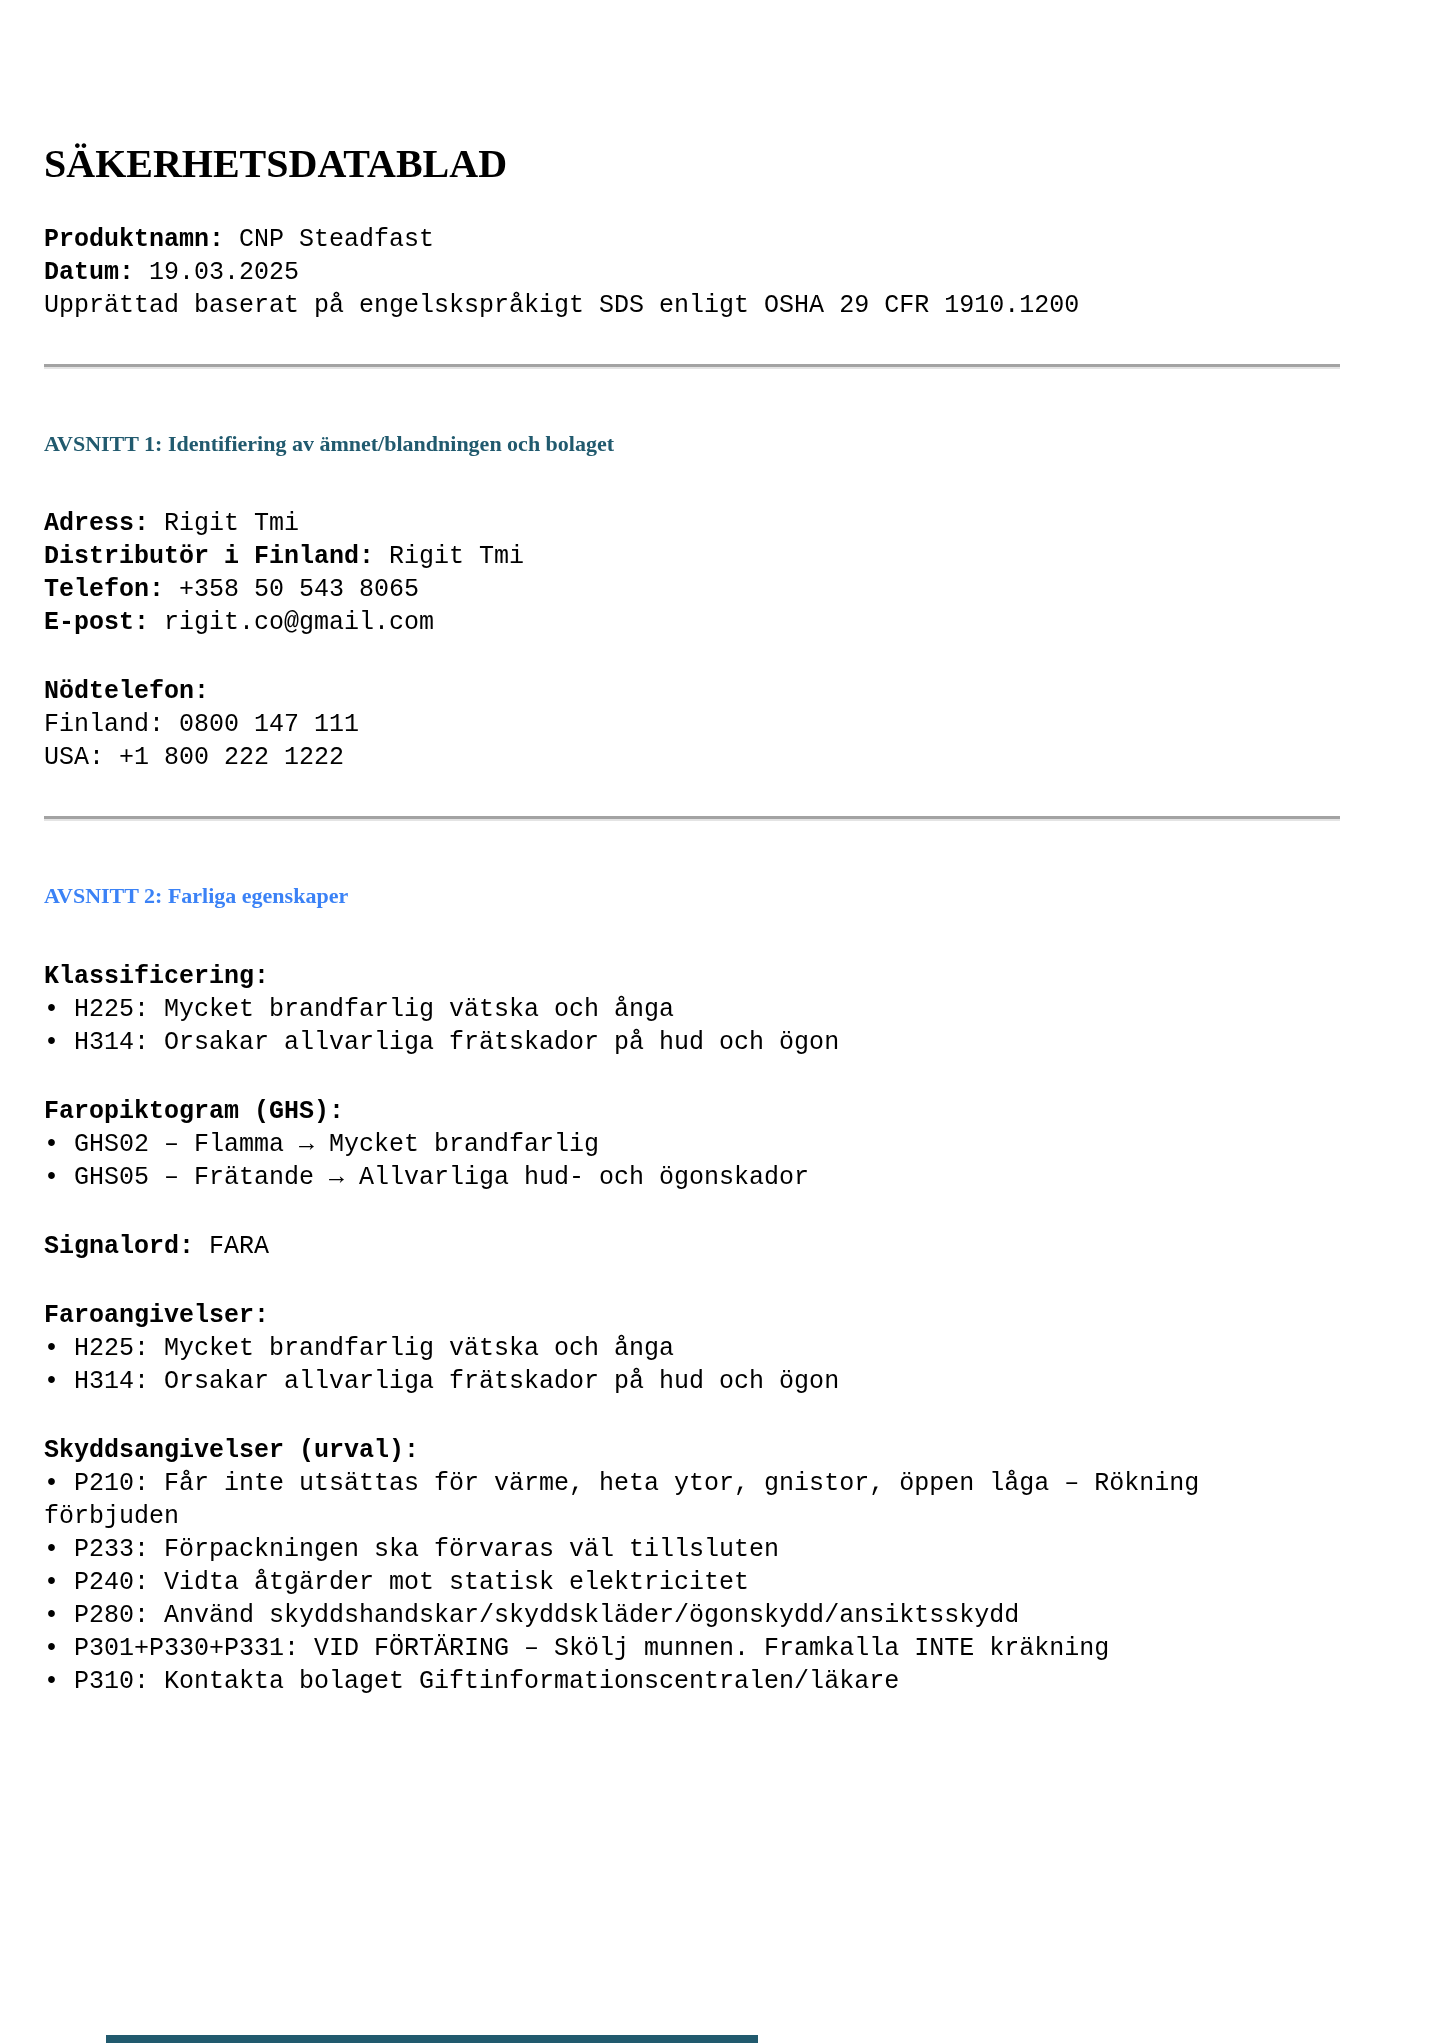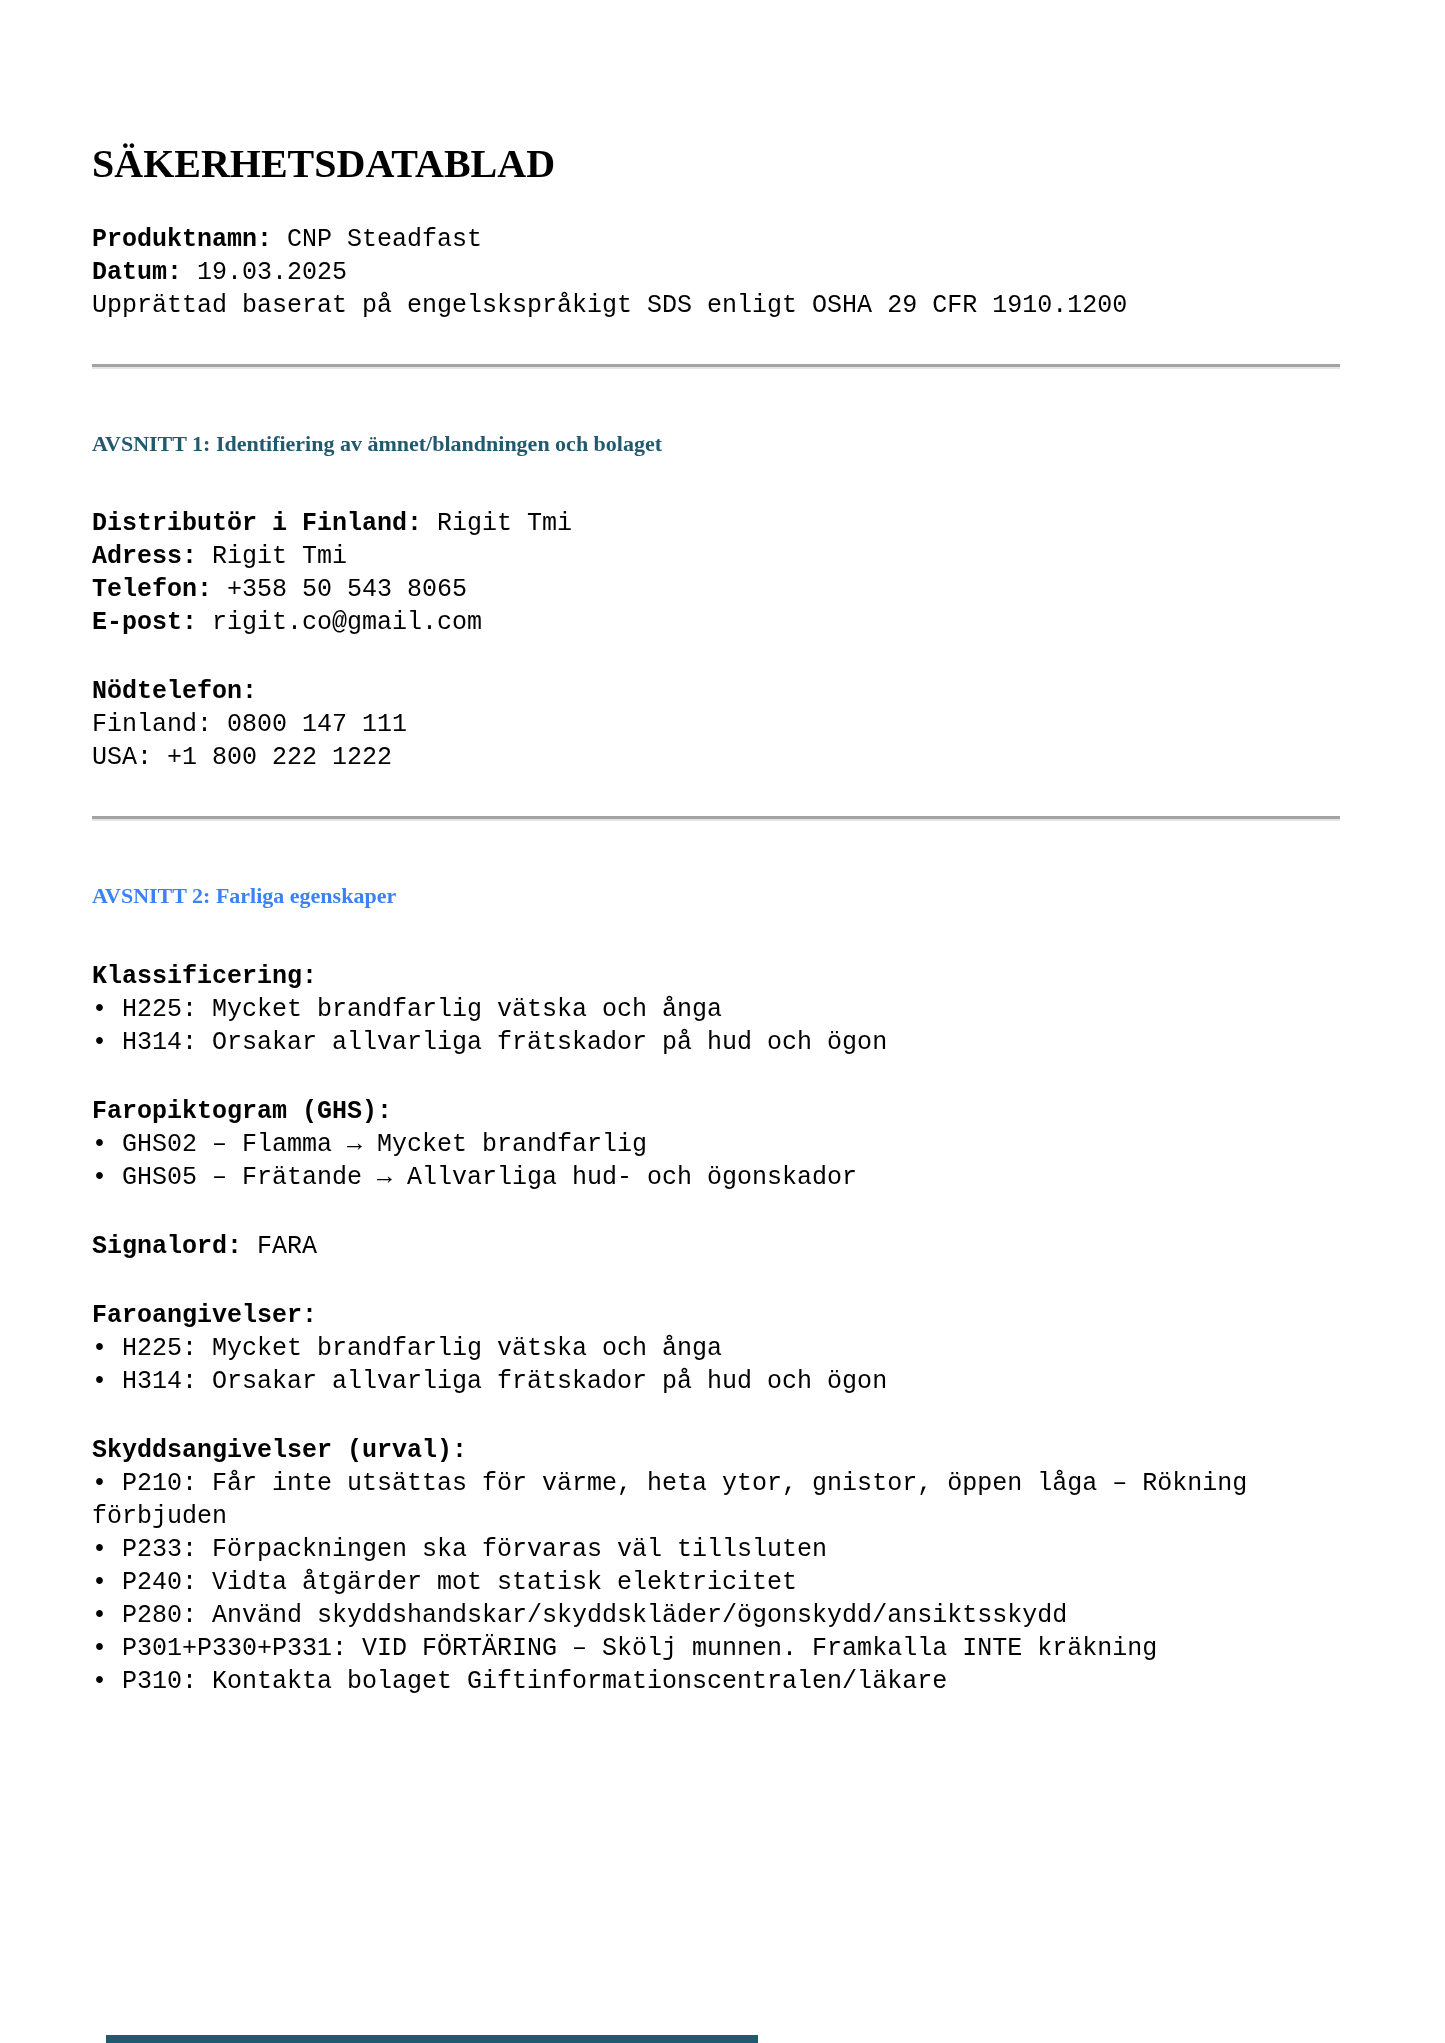"SÄKERHETSDATABLAD" .page { padding: 141px 105px 0 92px -> 141px 105px 0 44px }
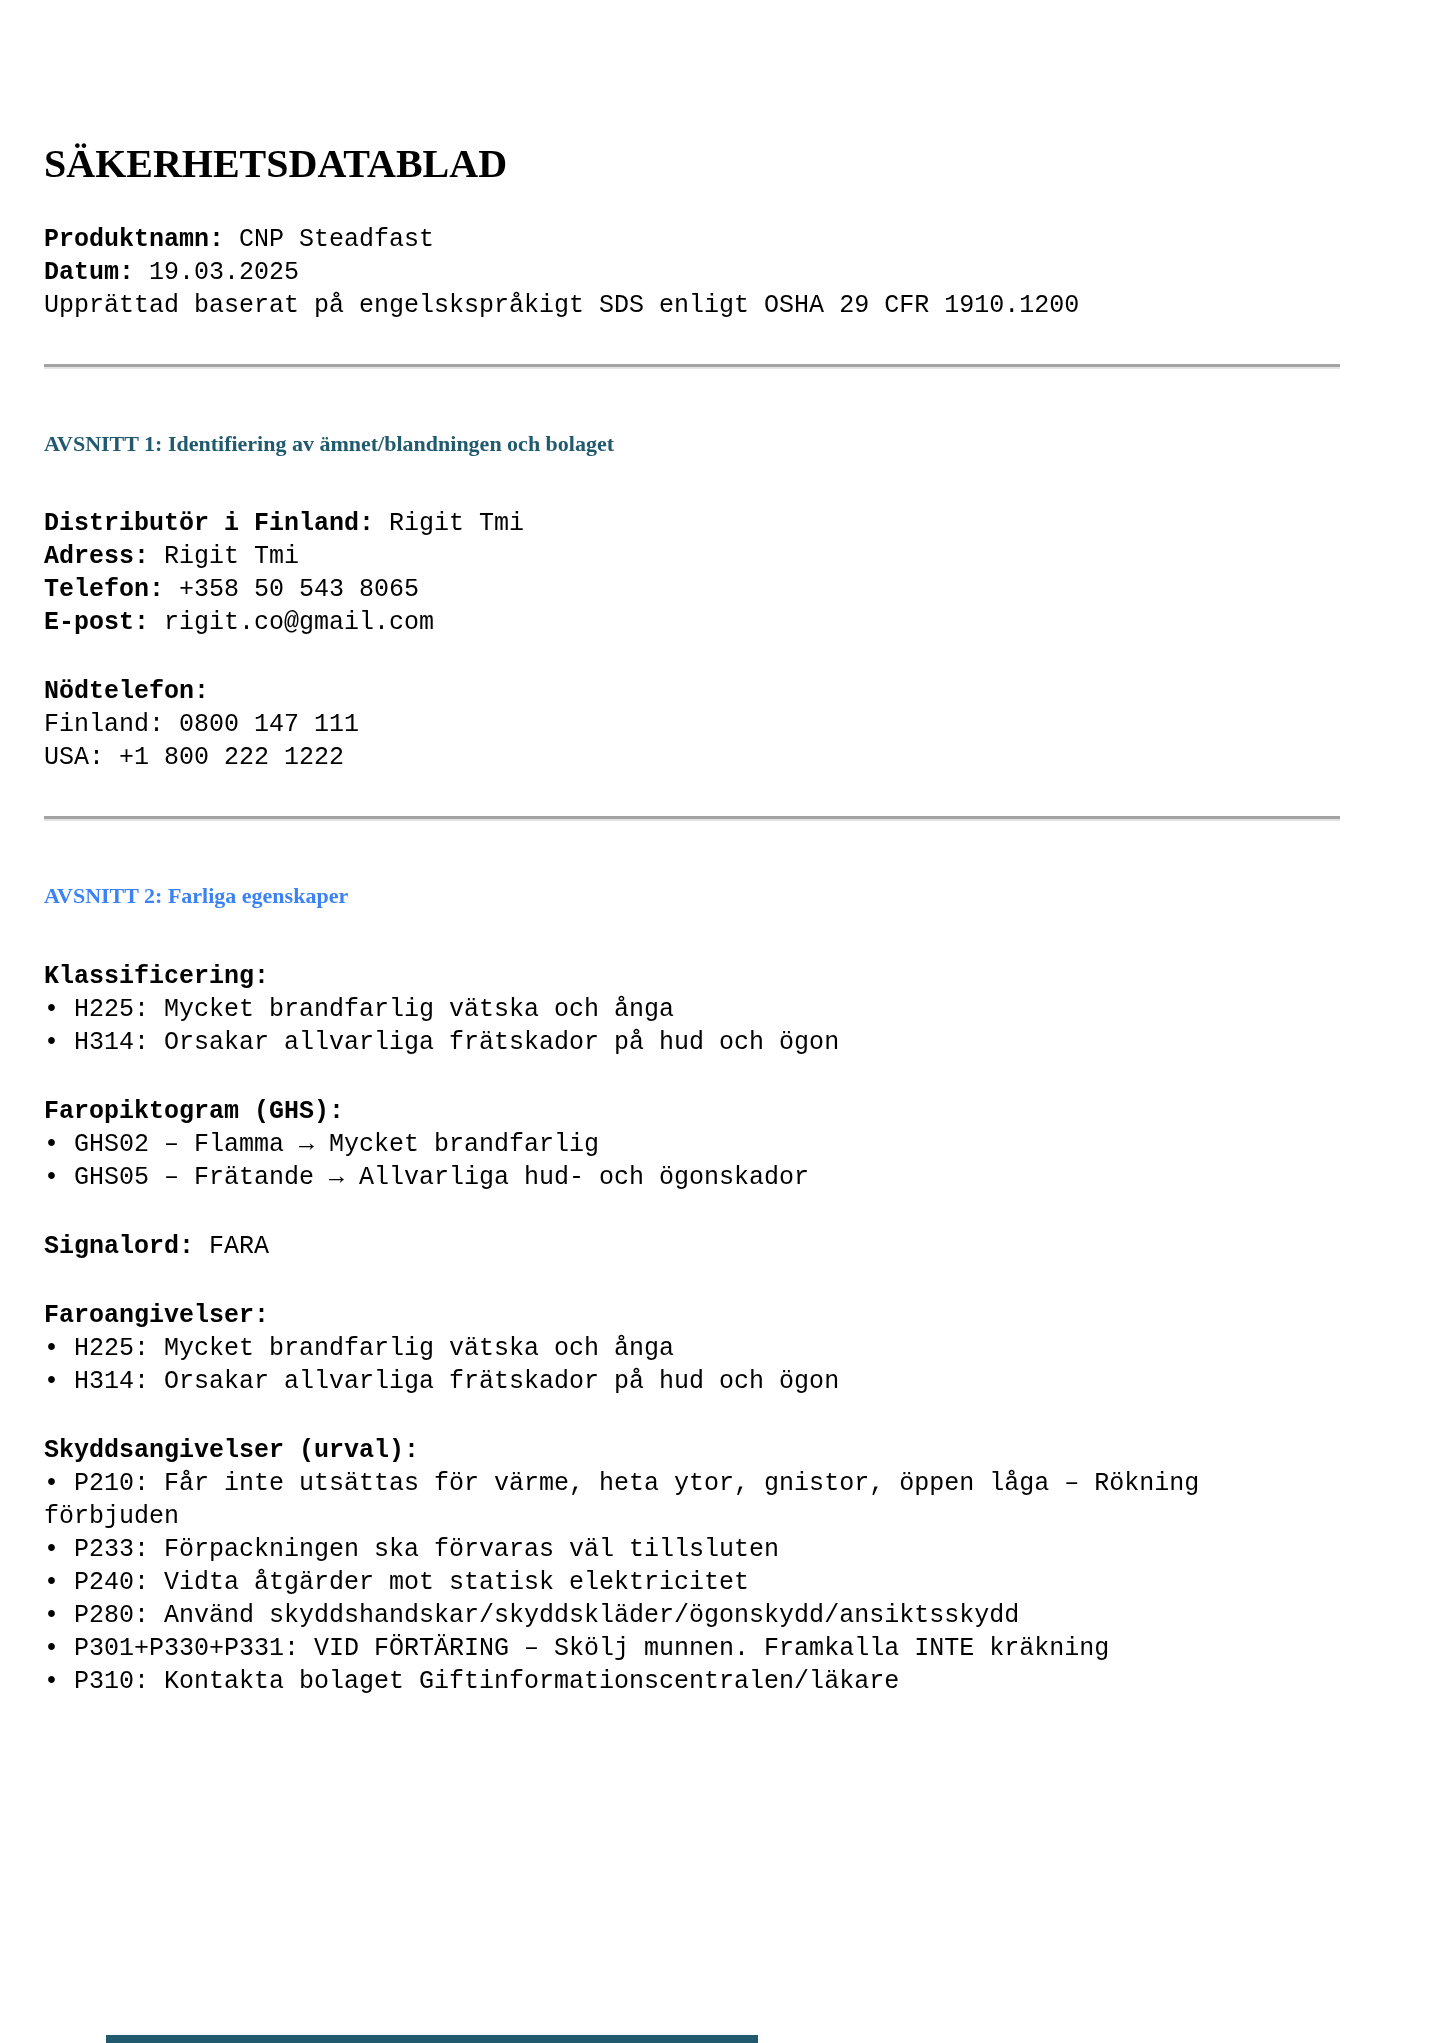"Distributör i Finland: Rigit Tmi" div.line { order: before "Adress: Rigit Tmi" -> after "Adress: Rigit Tmi" }
